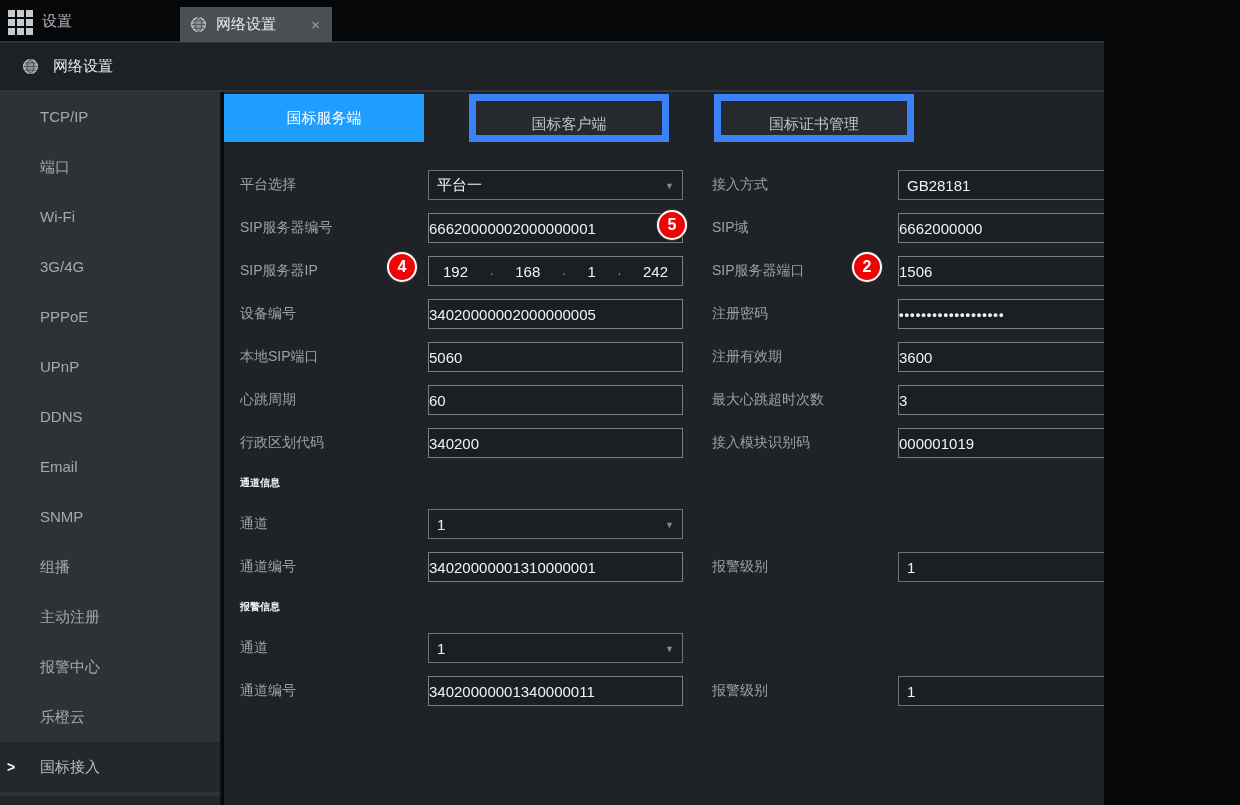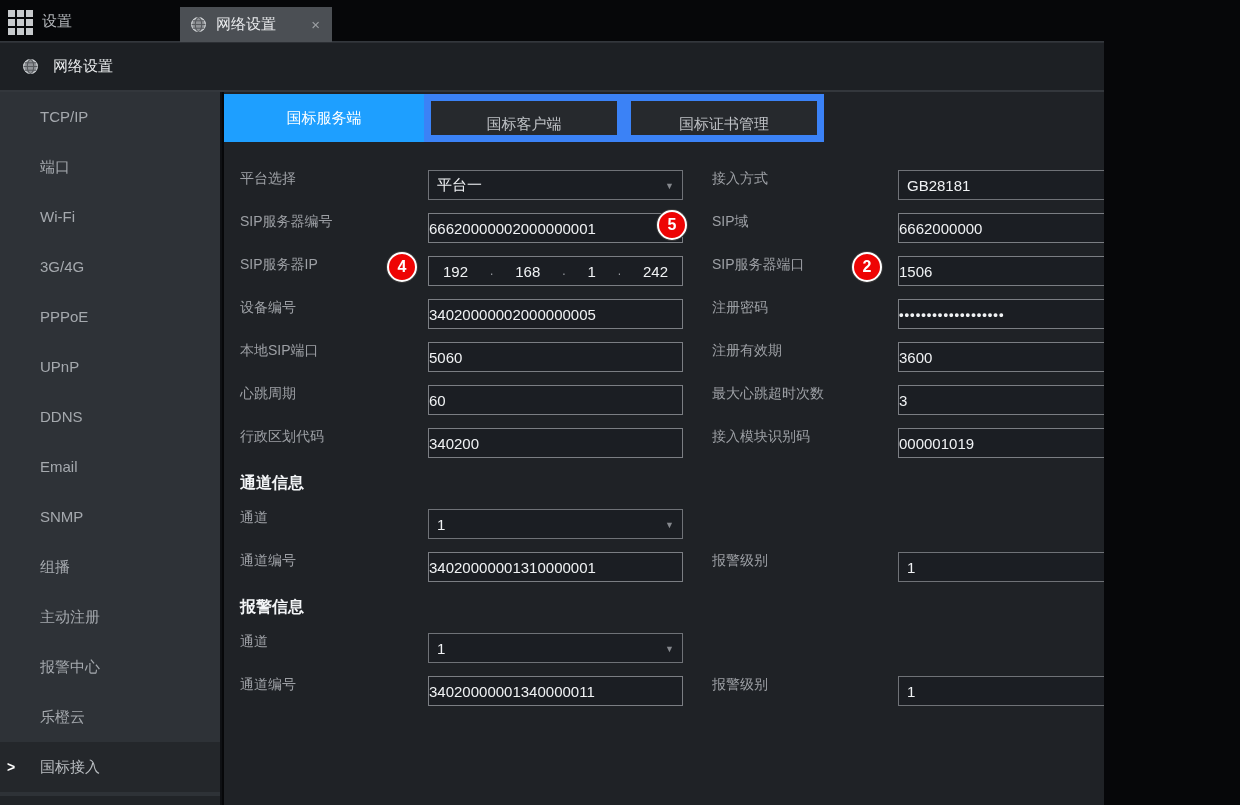"国标服务端" .tabs { gap: none -> 45px }
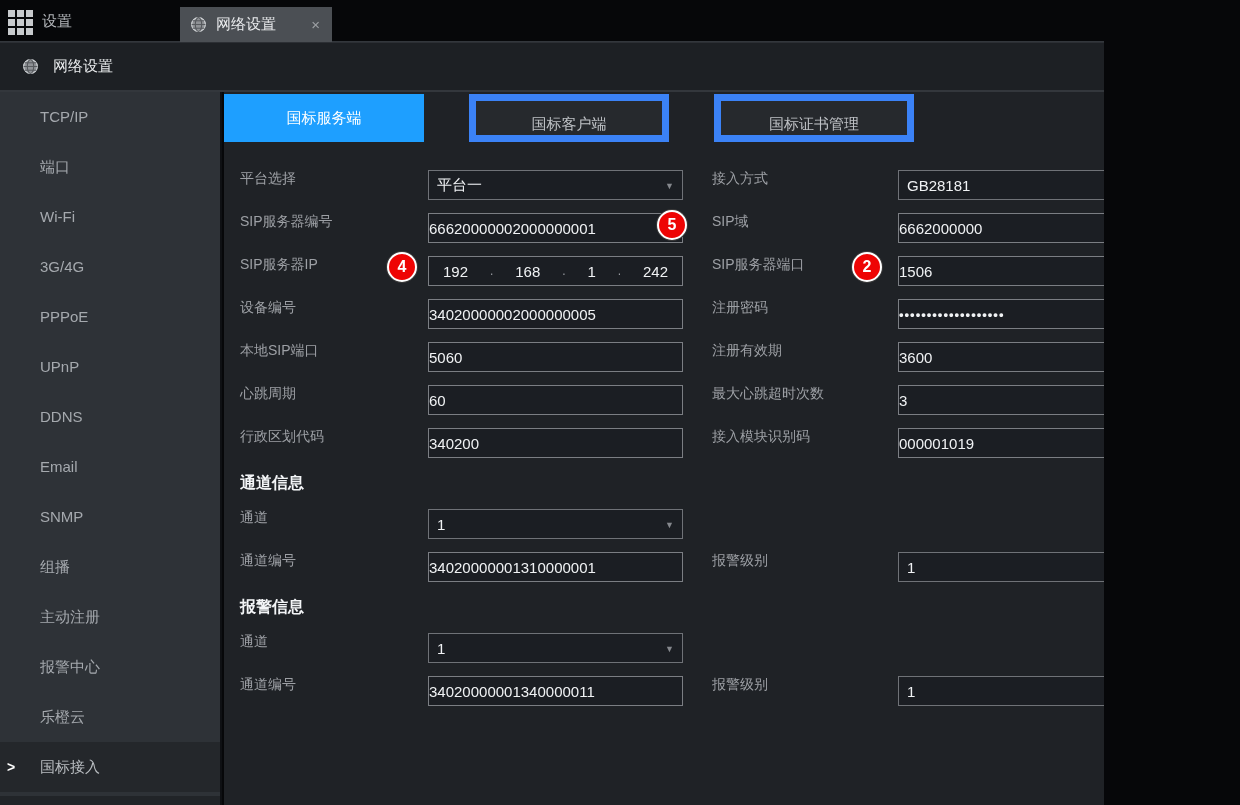"平台选择" .row { align-items: flex-start -> center }
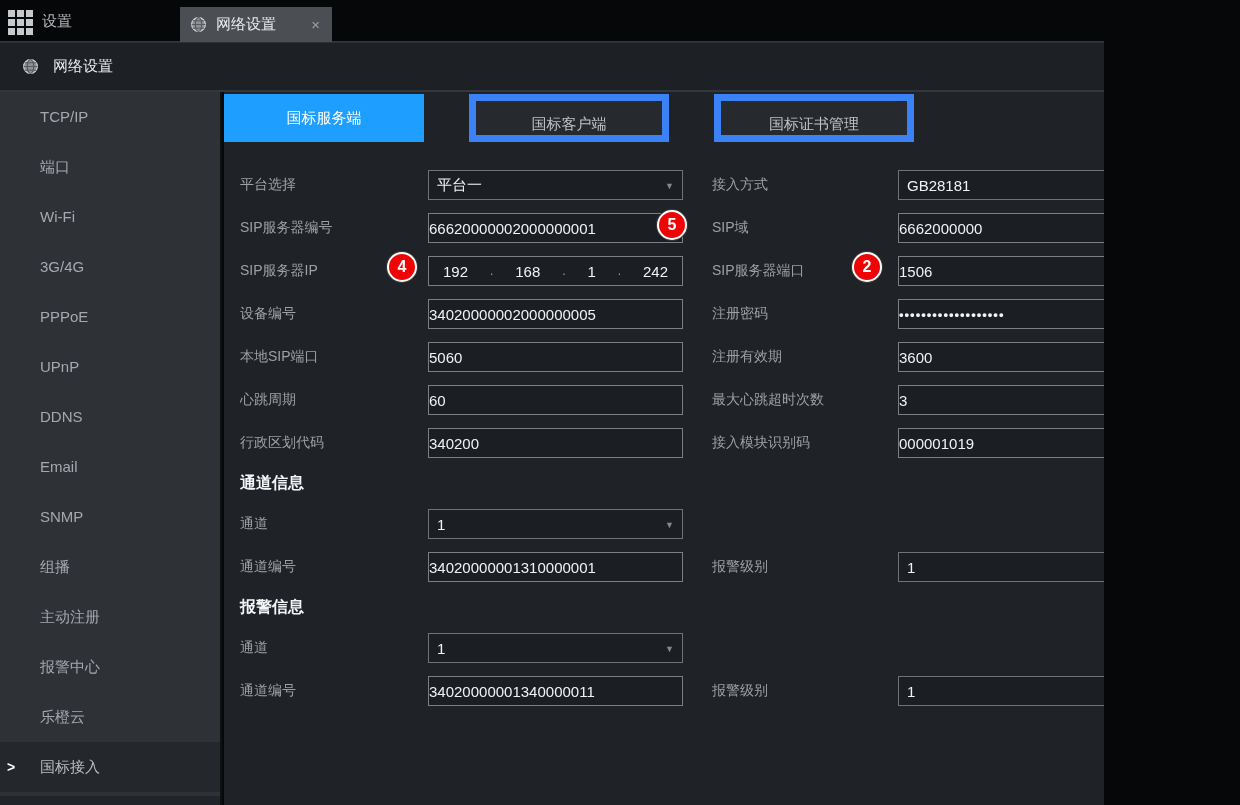"通道信息" .section-title { font-size: 16px -> 10px }
